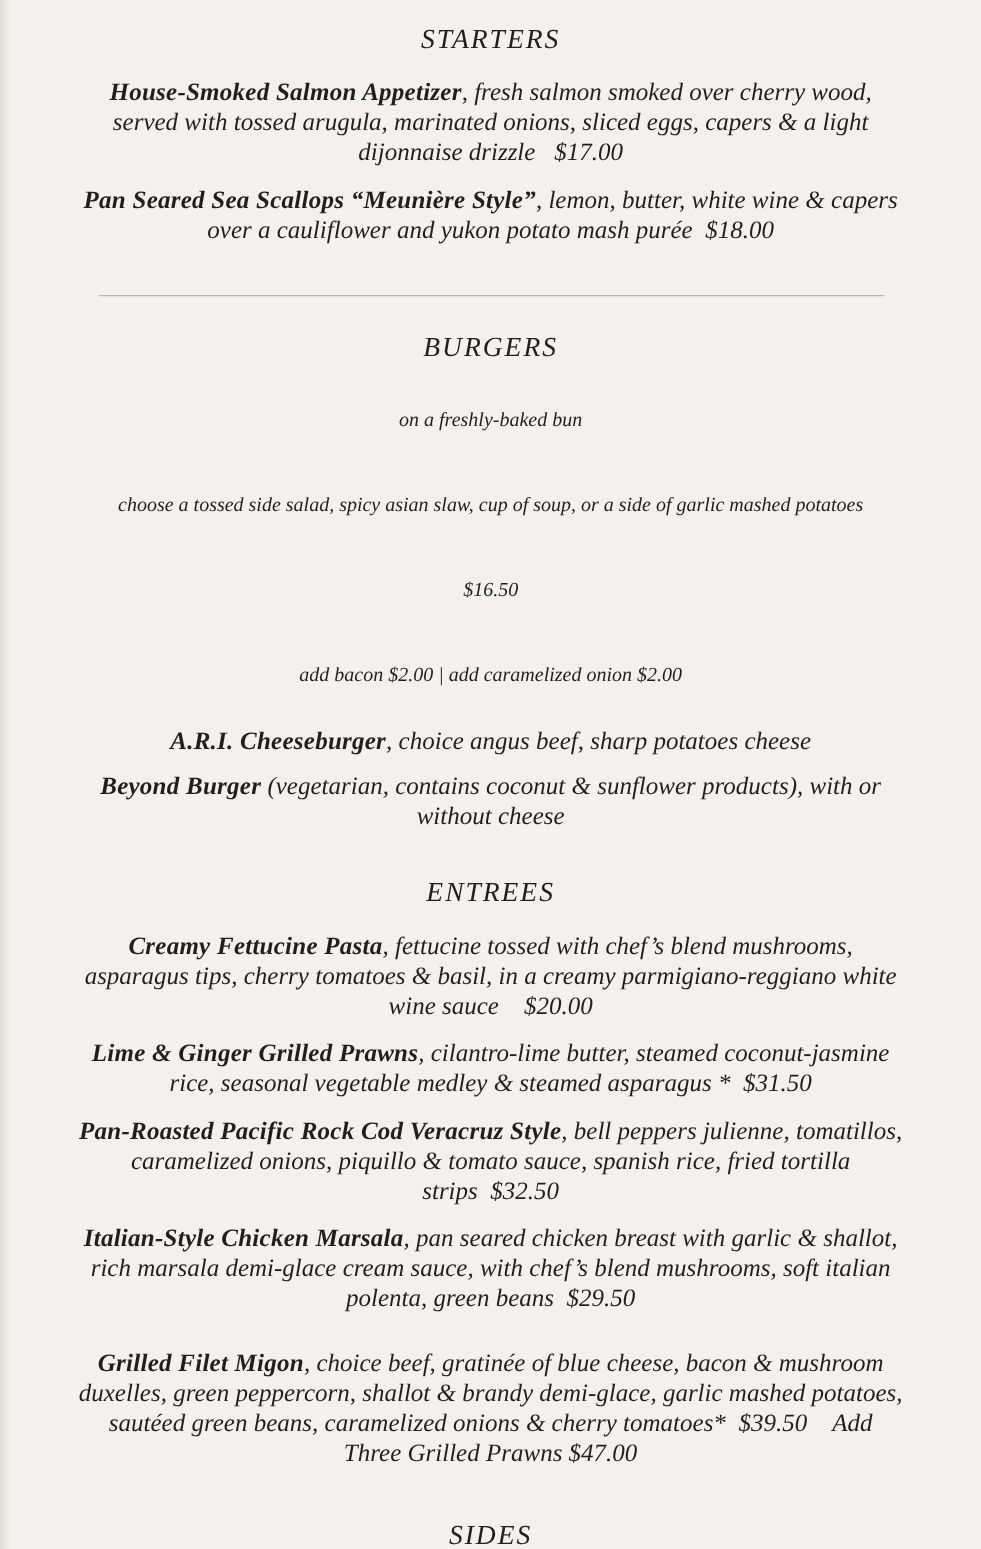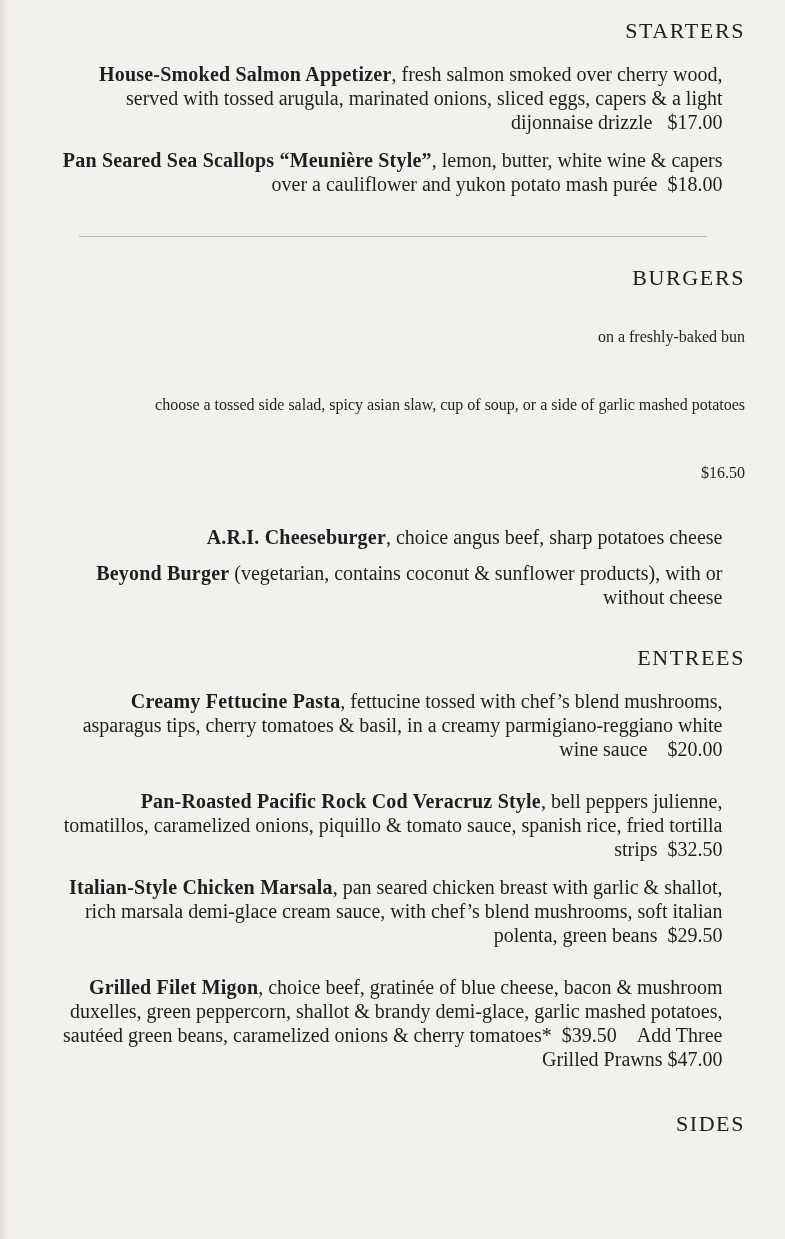"STARTERS" .section { font-style: none -> italic; text-align: right -> center }
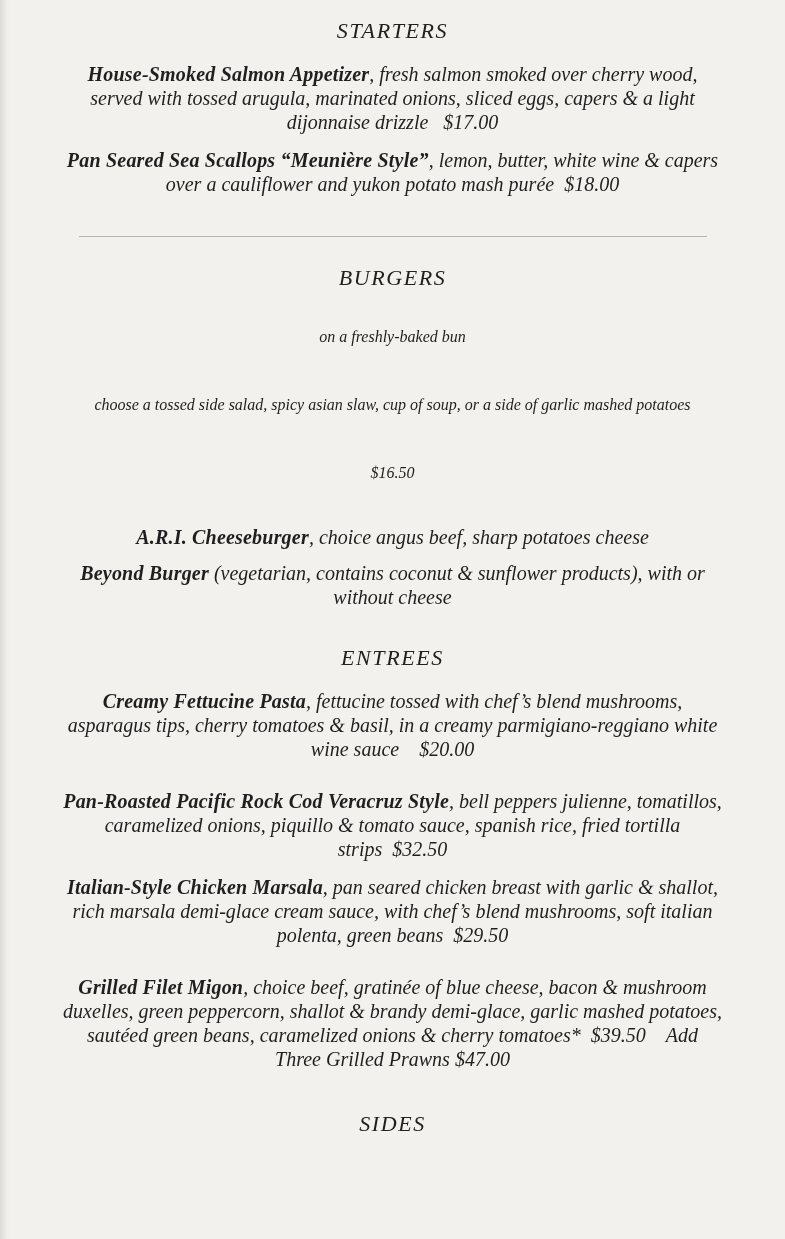"add bacon $2.00 | add" p.plain { html: none -> <p>add bacon $2.00 | add caramelized onion $2.00</p> }
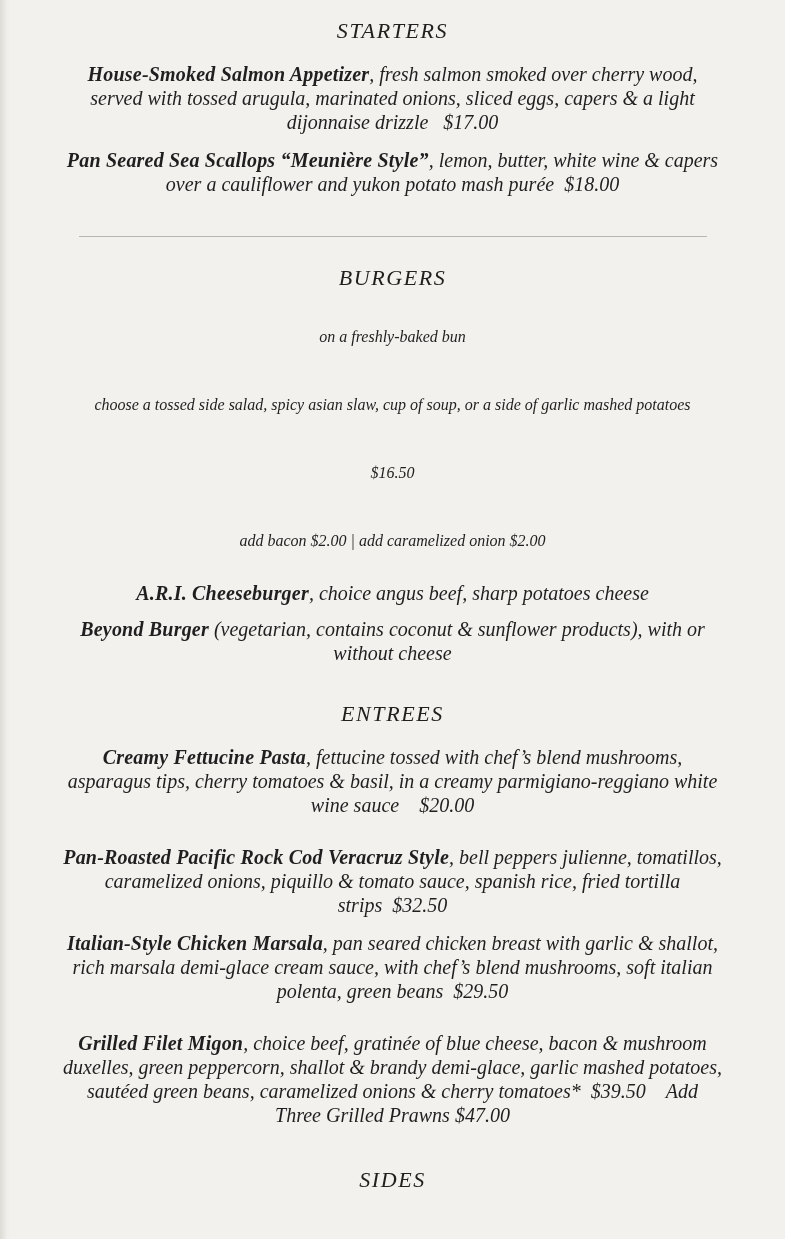"Lime & Ginger Grilled Prawns," p.item { html: none -> <p> <span>Lime &amp; Ginger Grilled Prawns</span><span>, cilantro-lime butter, steamed coconut-jasmine rice, seasonal vegetable medley &amp; steamed asparagus *</span>&nbsp;&nbsp;<span>$31.50</span> </p> }
